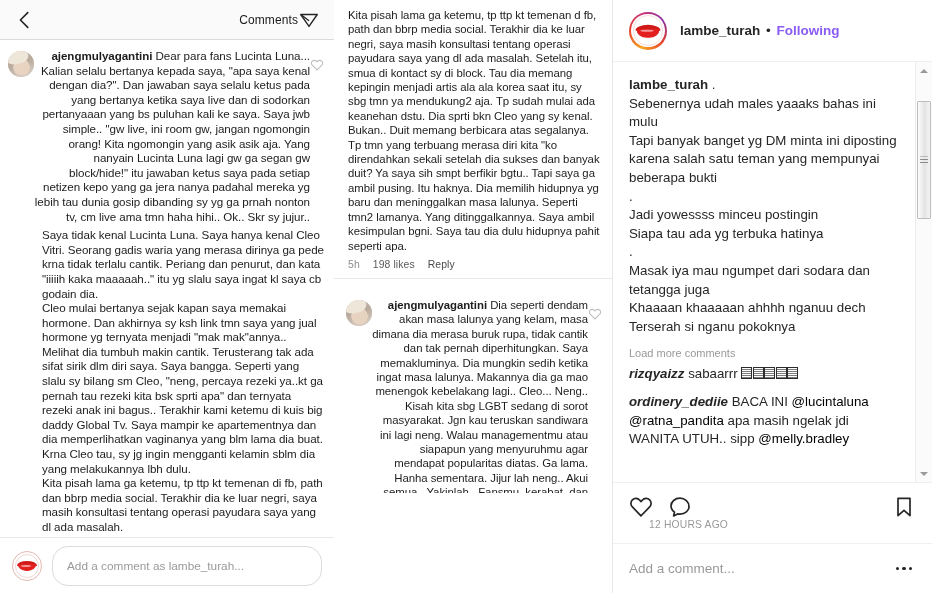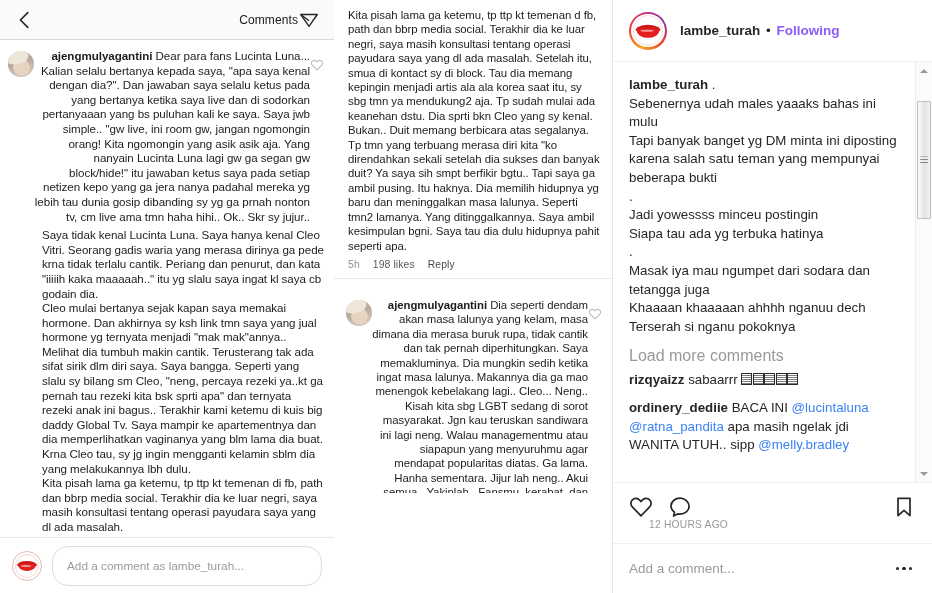"Load more comments" .load-more { font-size: 16px -> 11px }
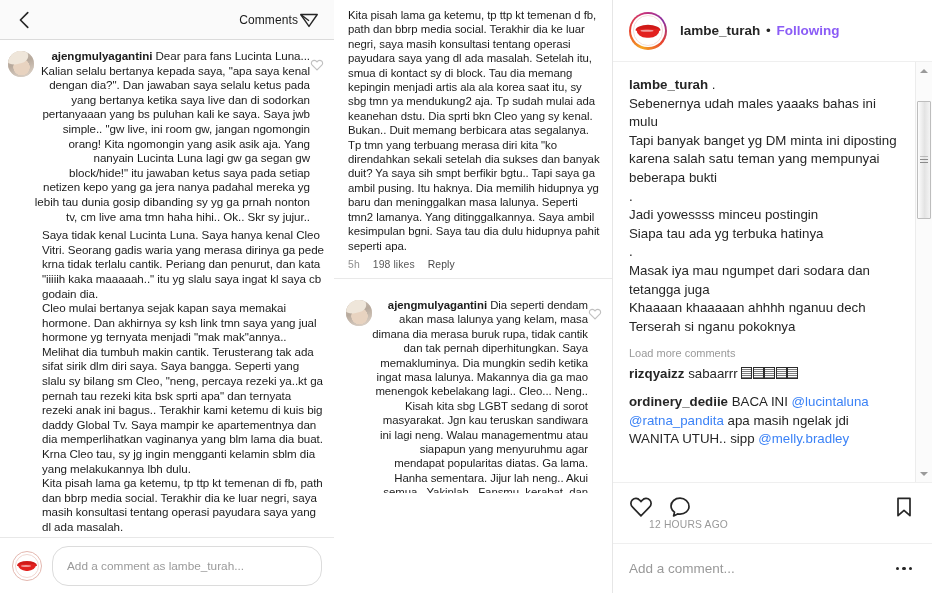"rizqyaizz" .ig-comment .uname { font-style: none -> italic }
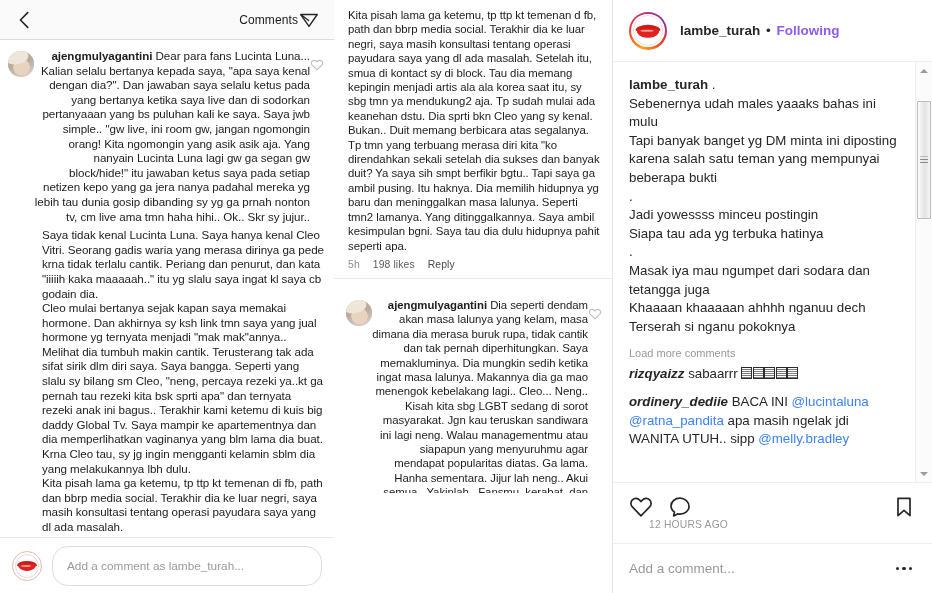"@lucintaluna" .mention { color: #3b82f6 -> #000000 }
